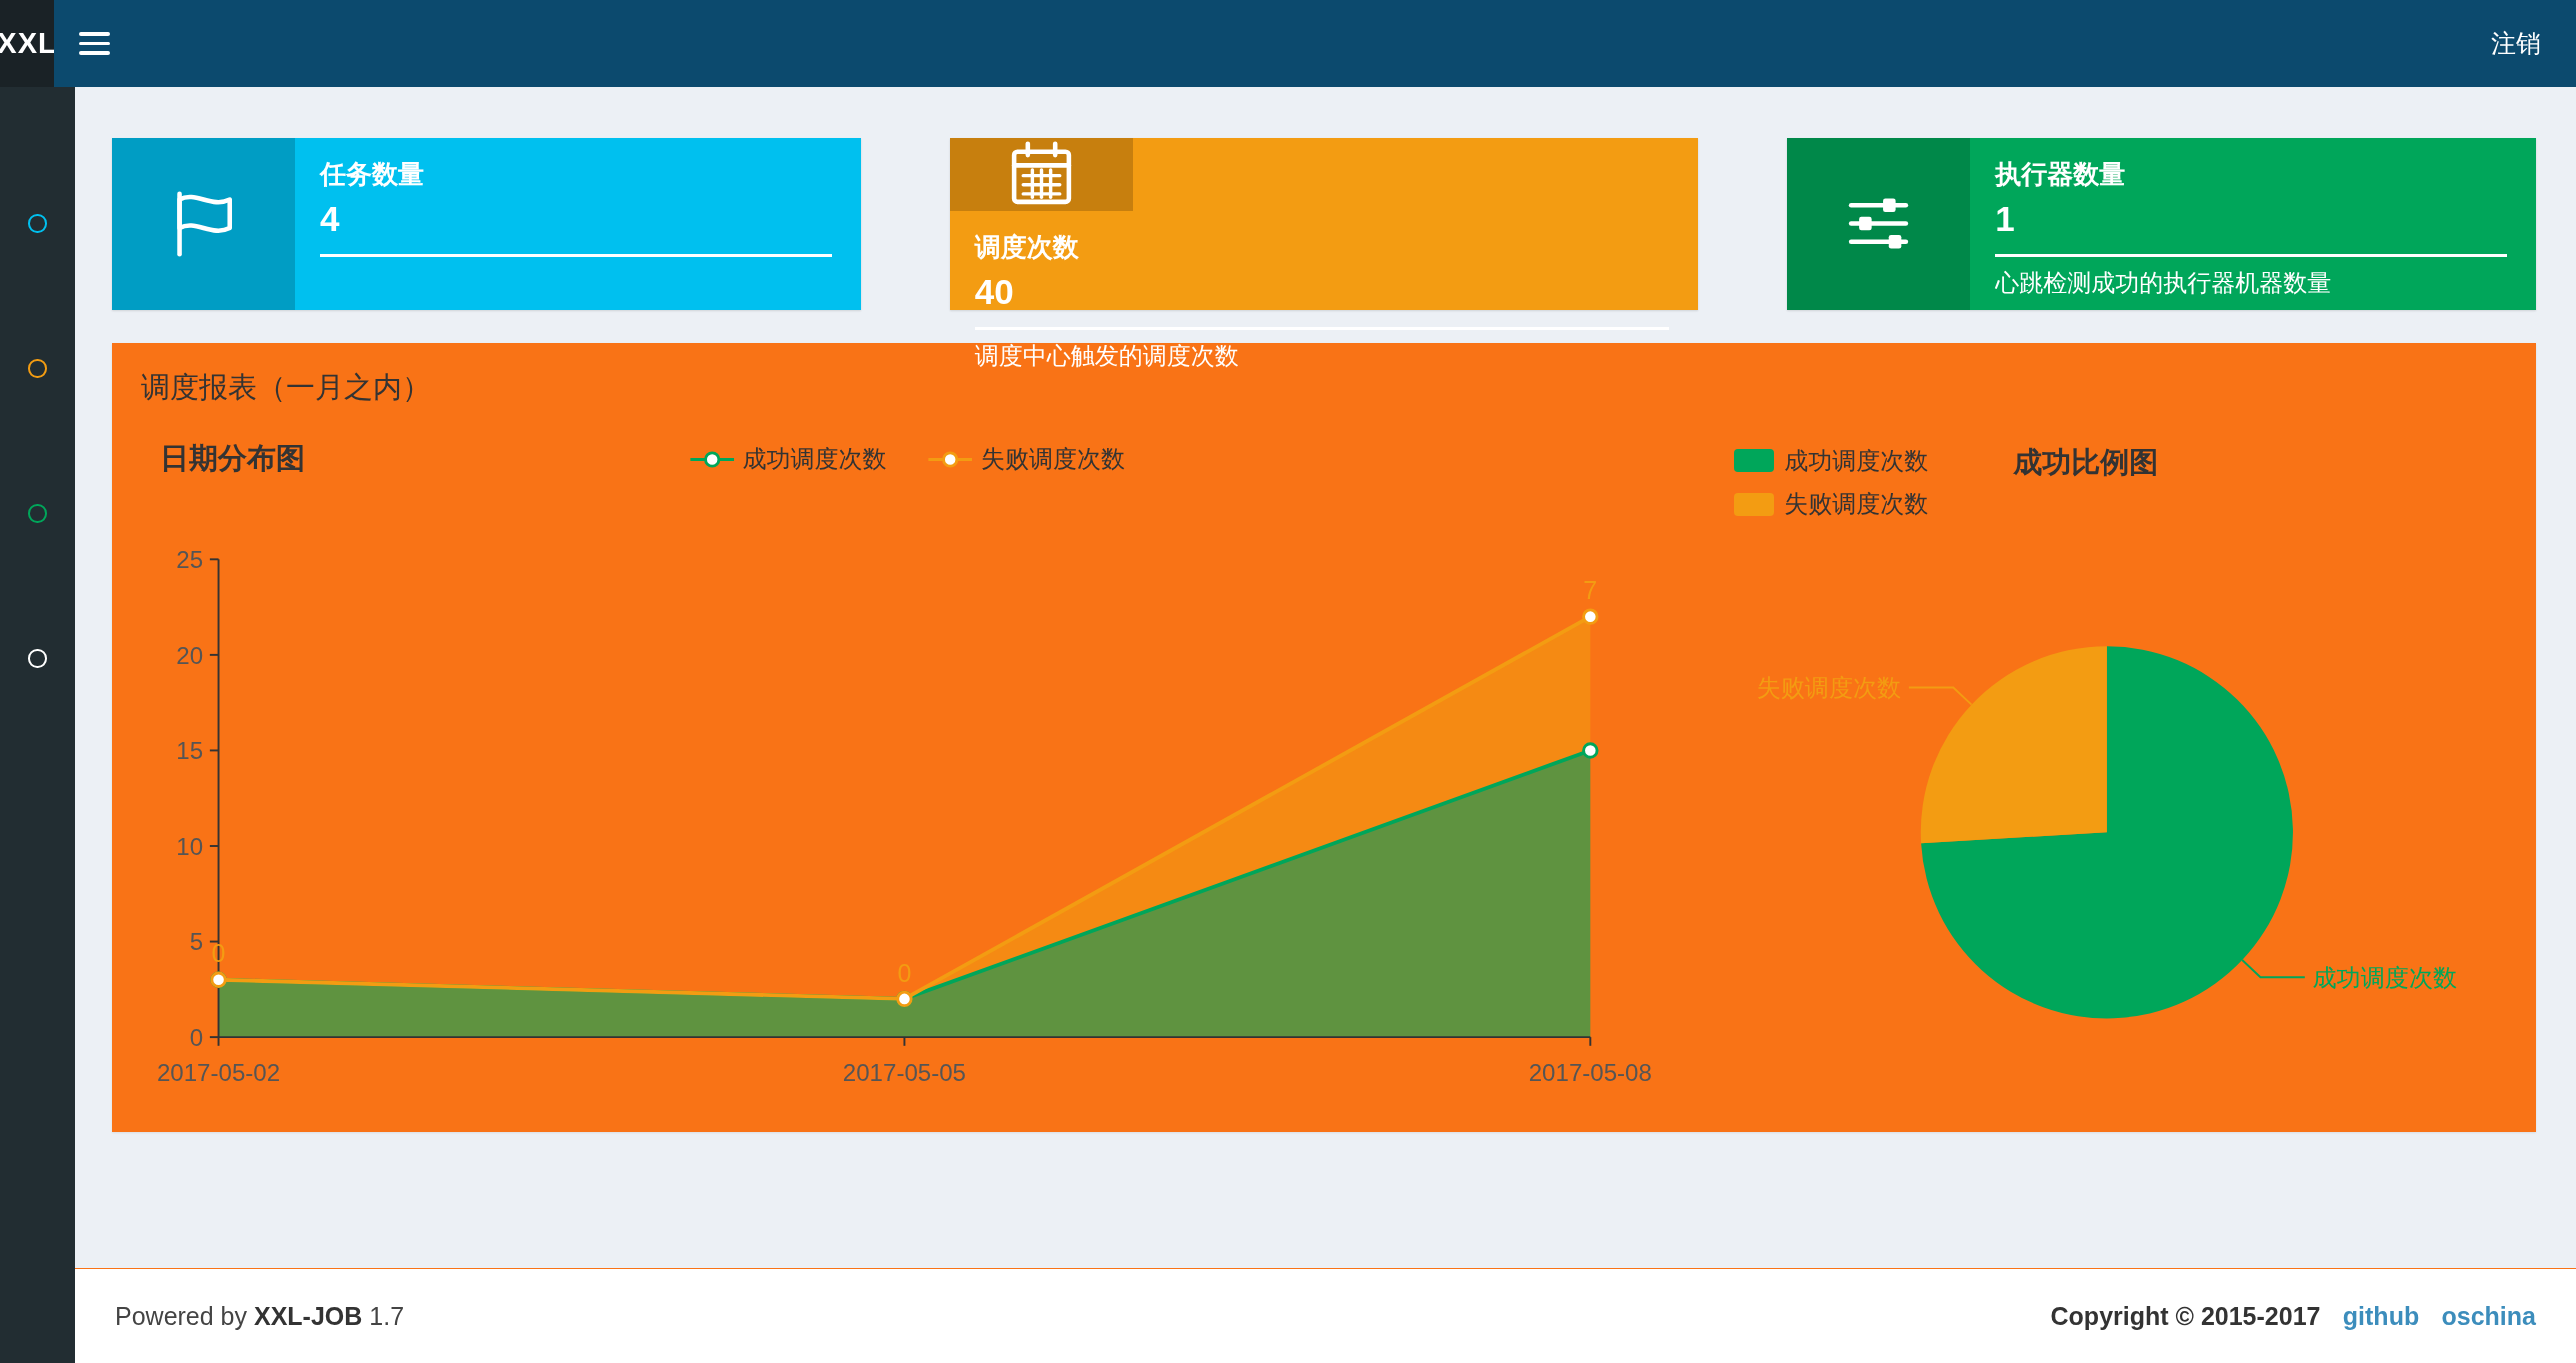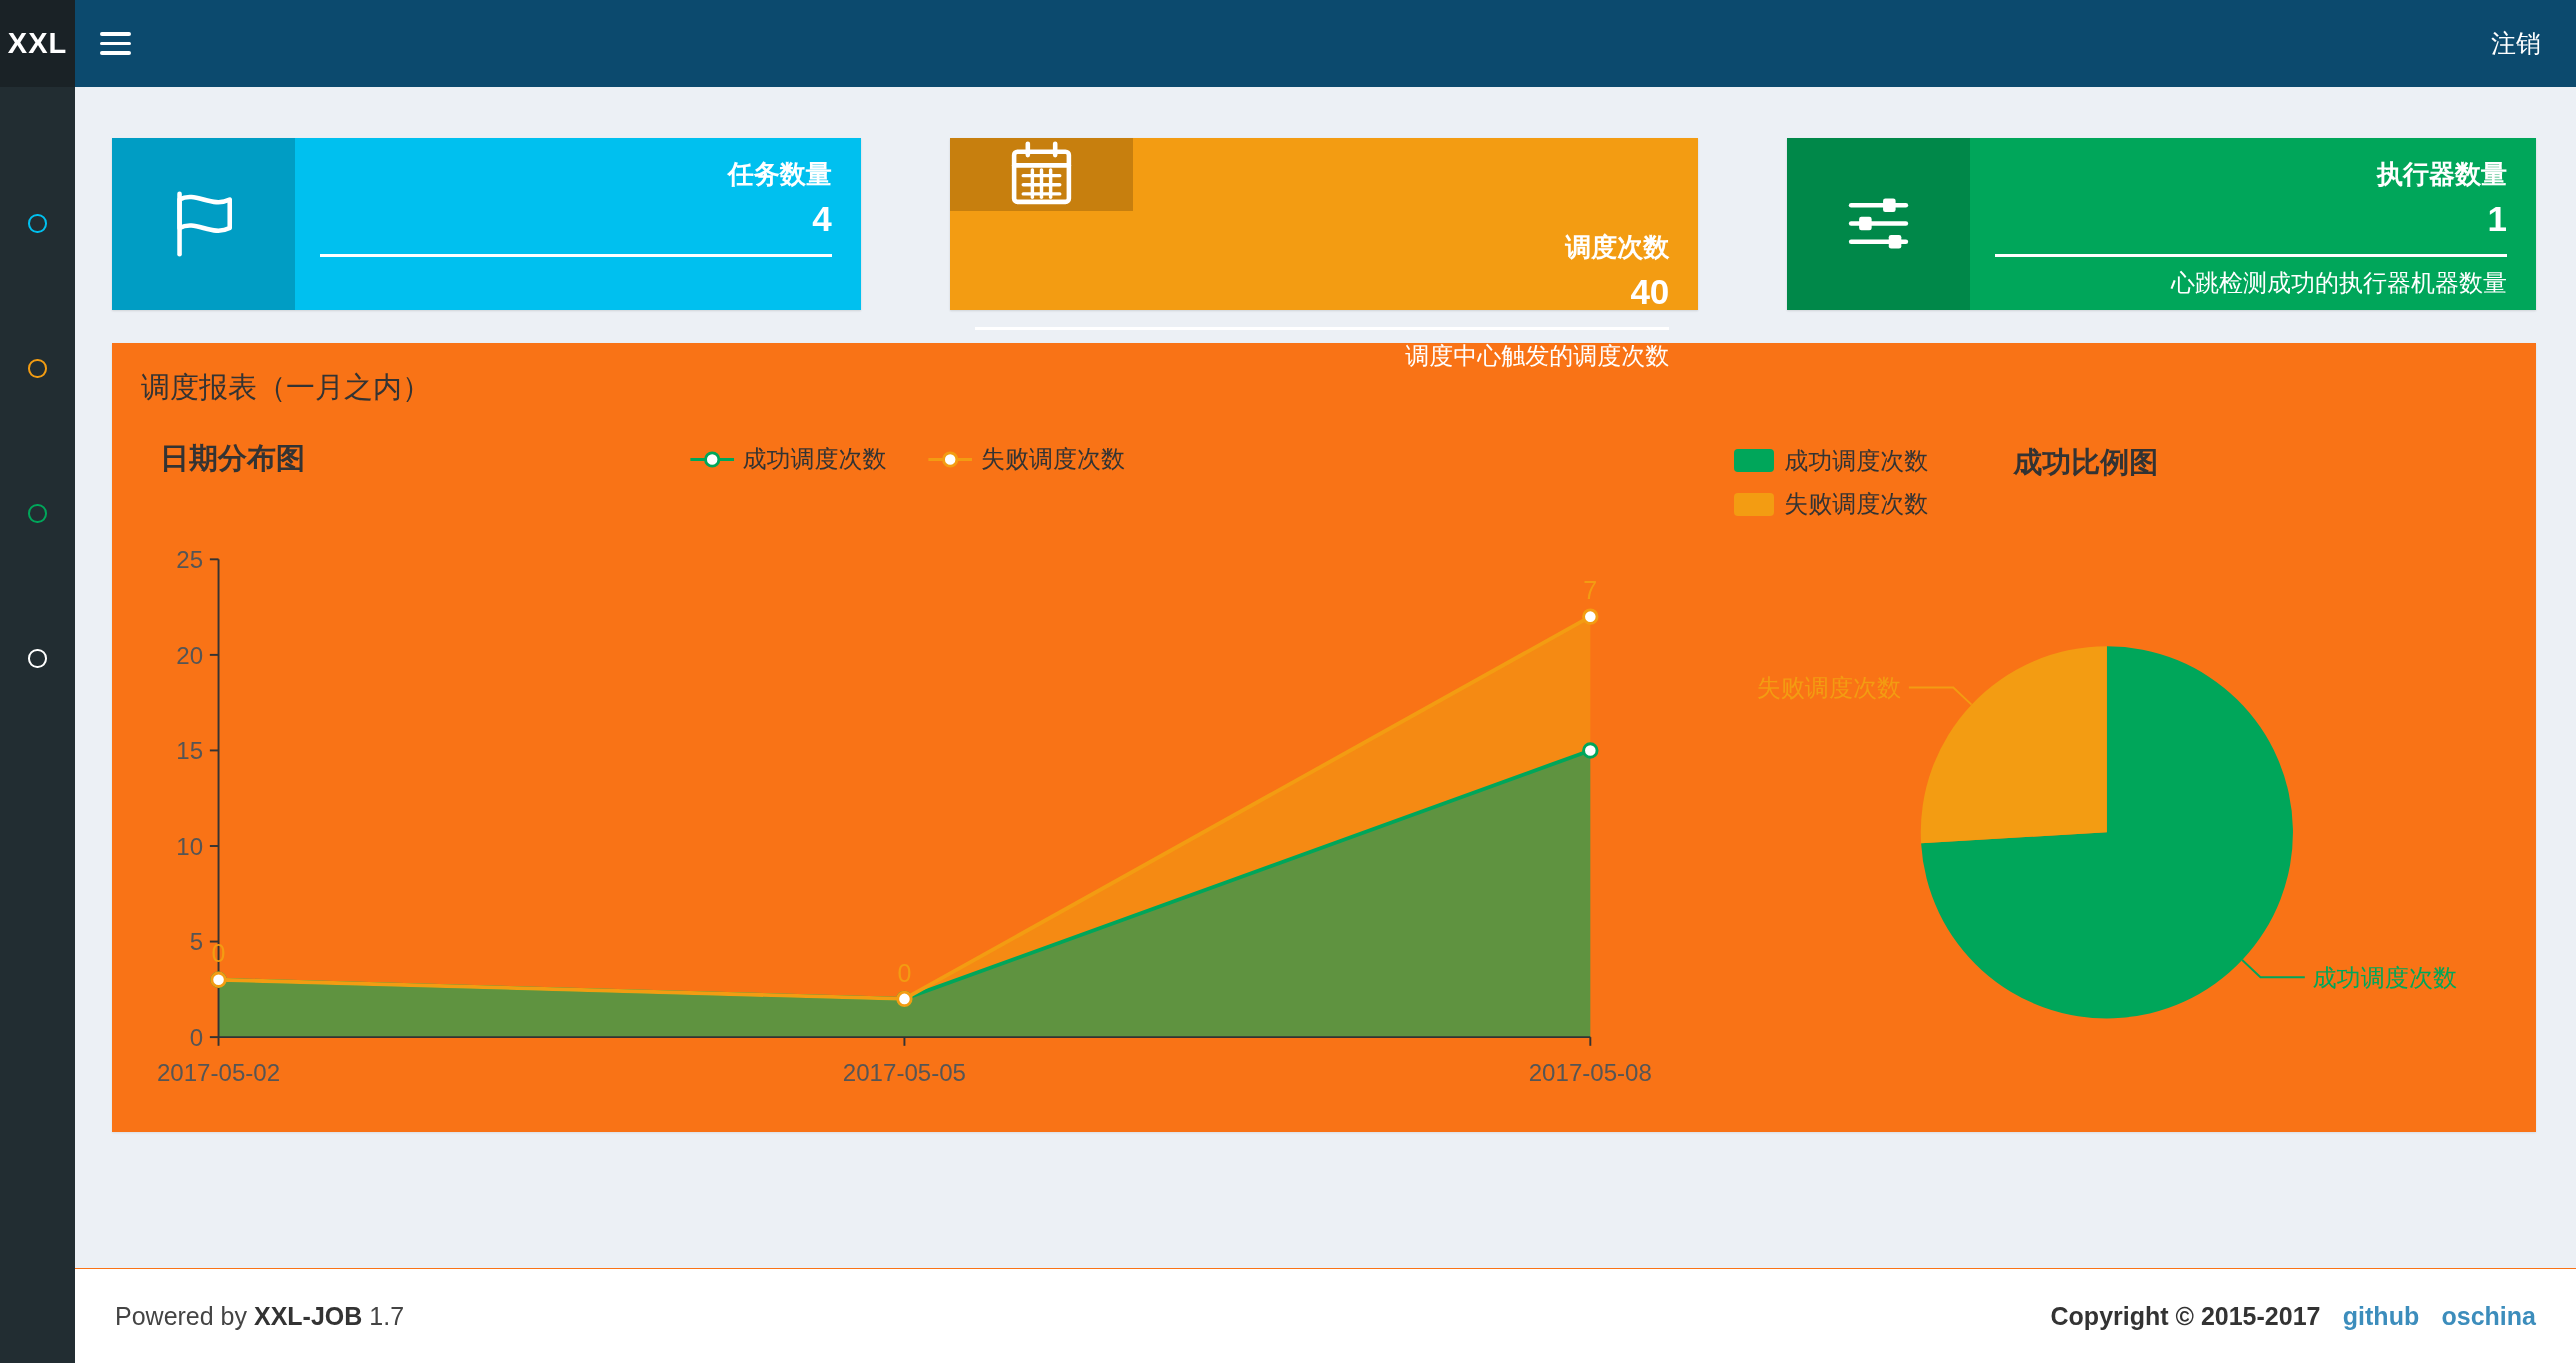"XXL" .logo { width: 75px -> 54px }
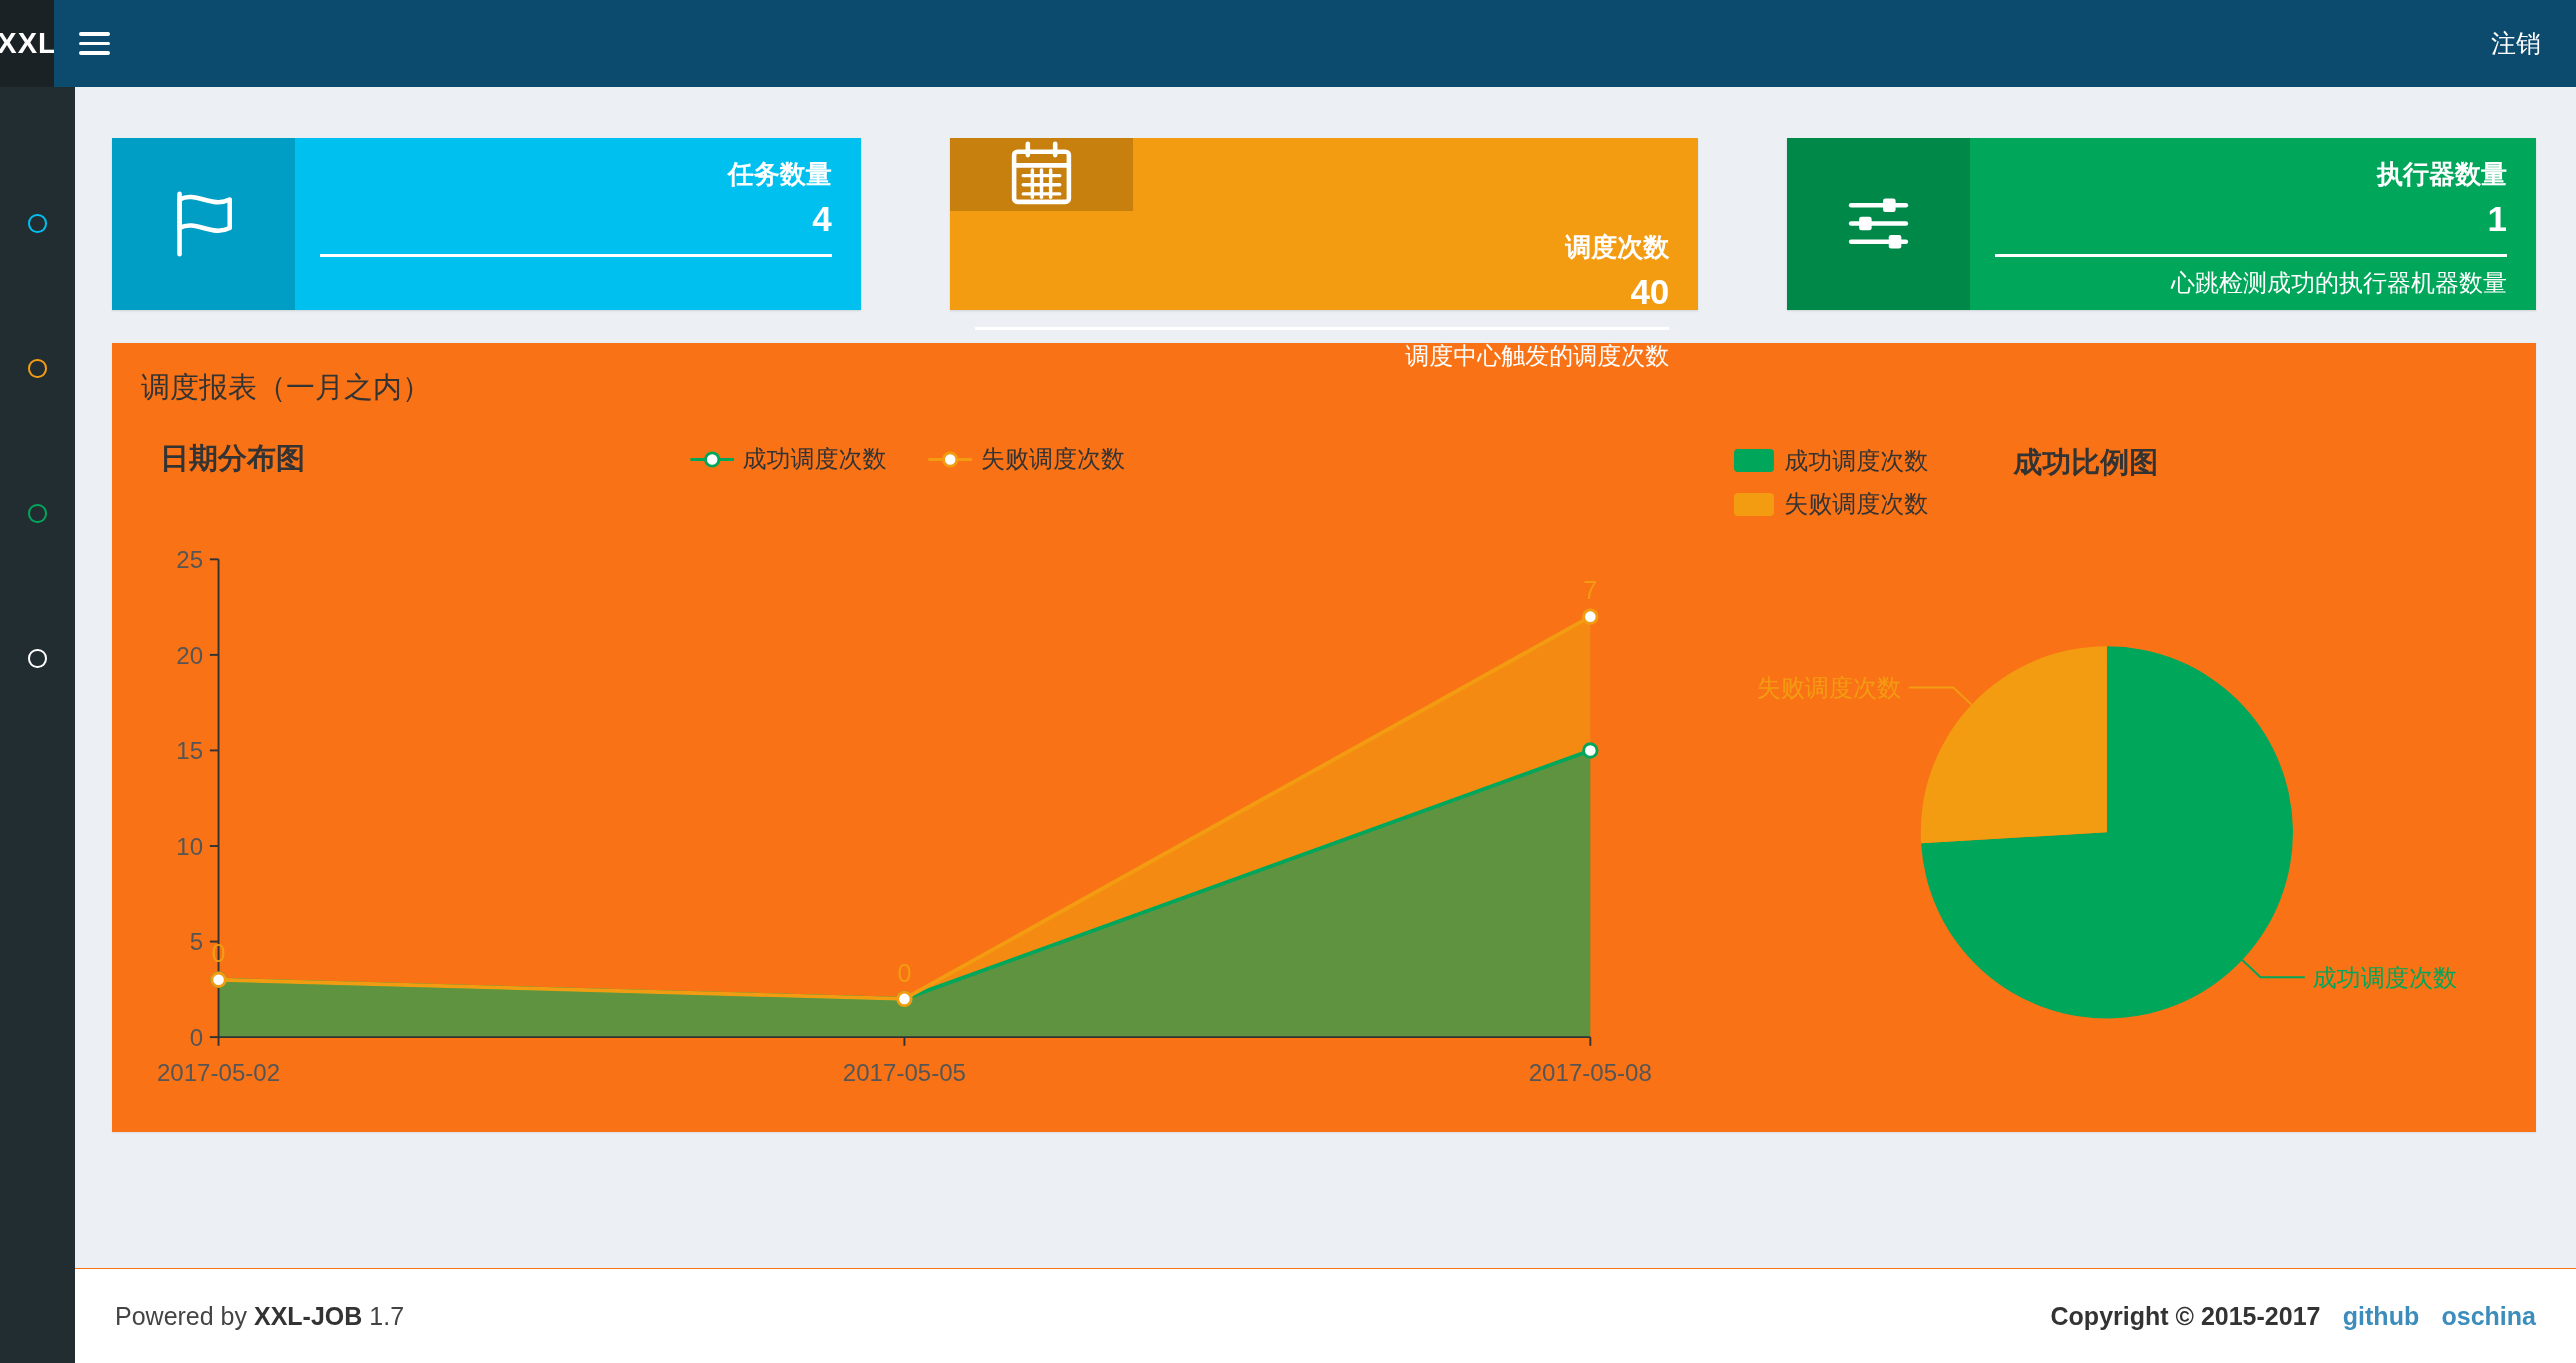"任务数量" .info-row { text-align: right -> none }
